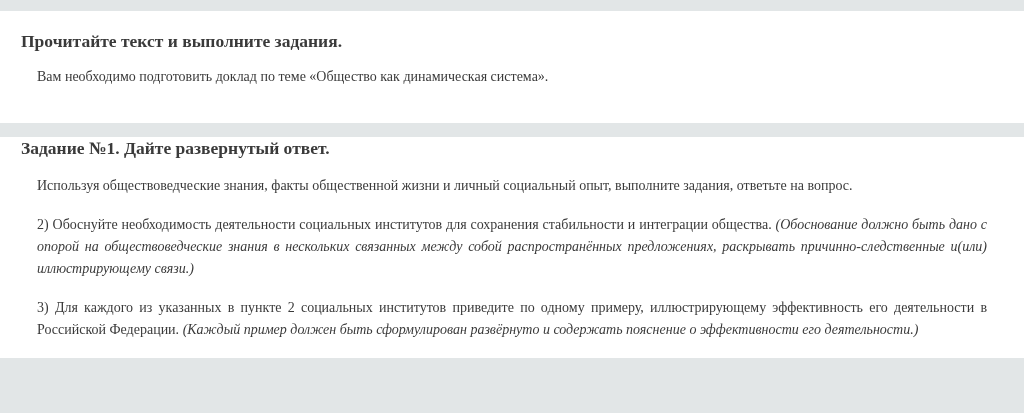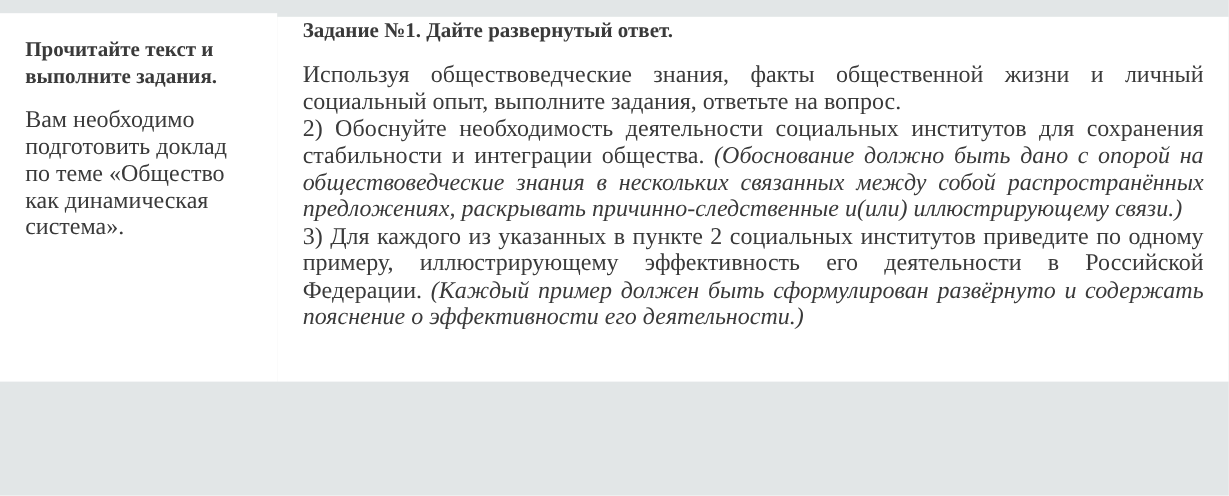"Прочитайте текст и выполните задания." .page { flex-direction: row -> column }
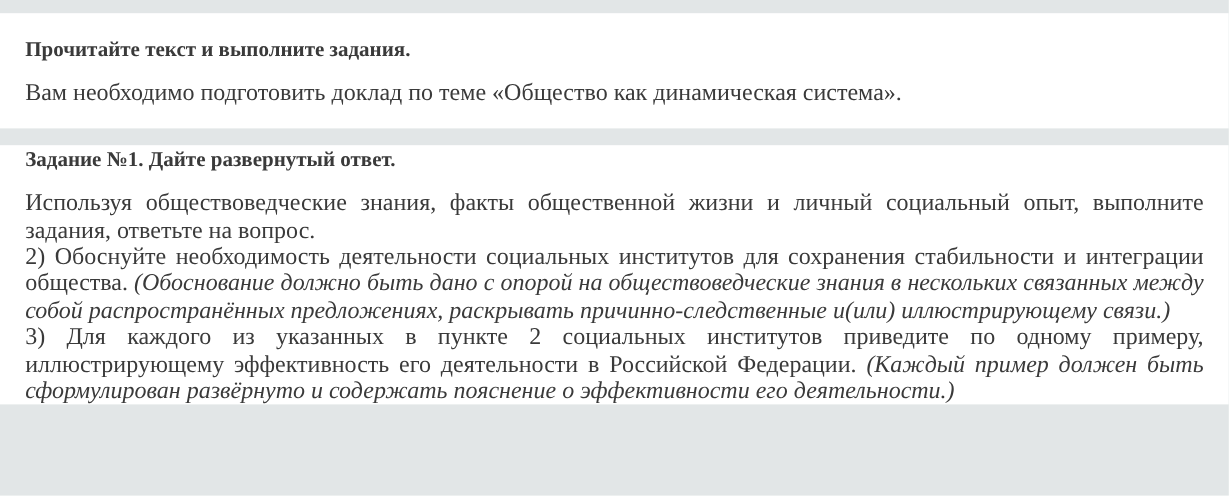"Вам необходимо подготовить доклад по" .body-text { font-size: 20px -> 14px; margin: 0 -> 16px }
